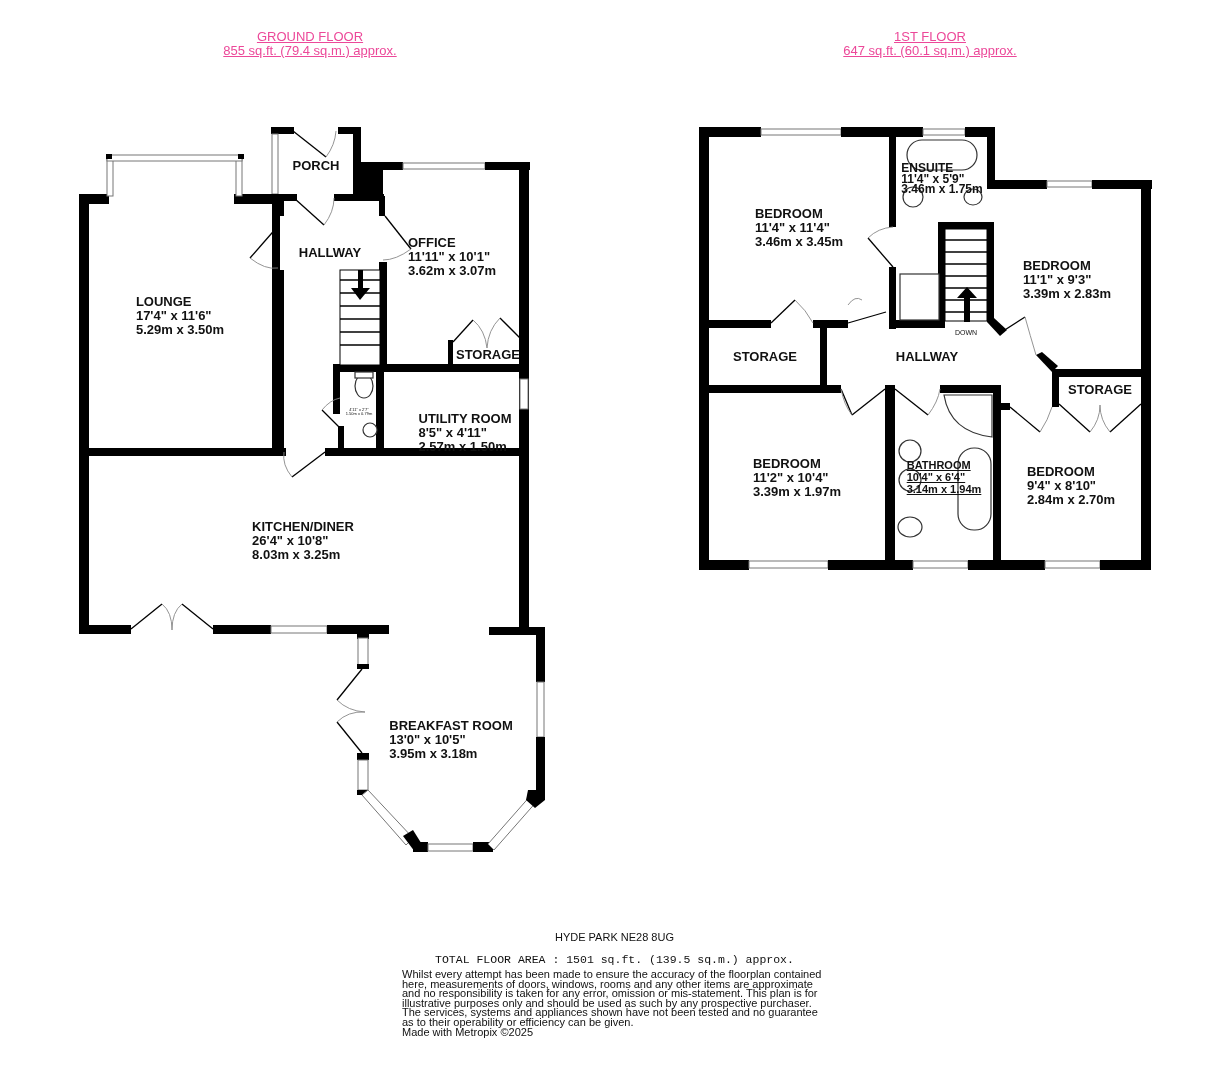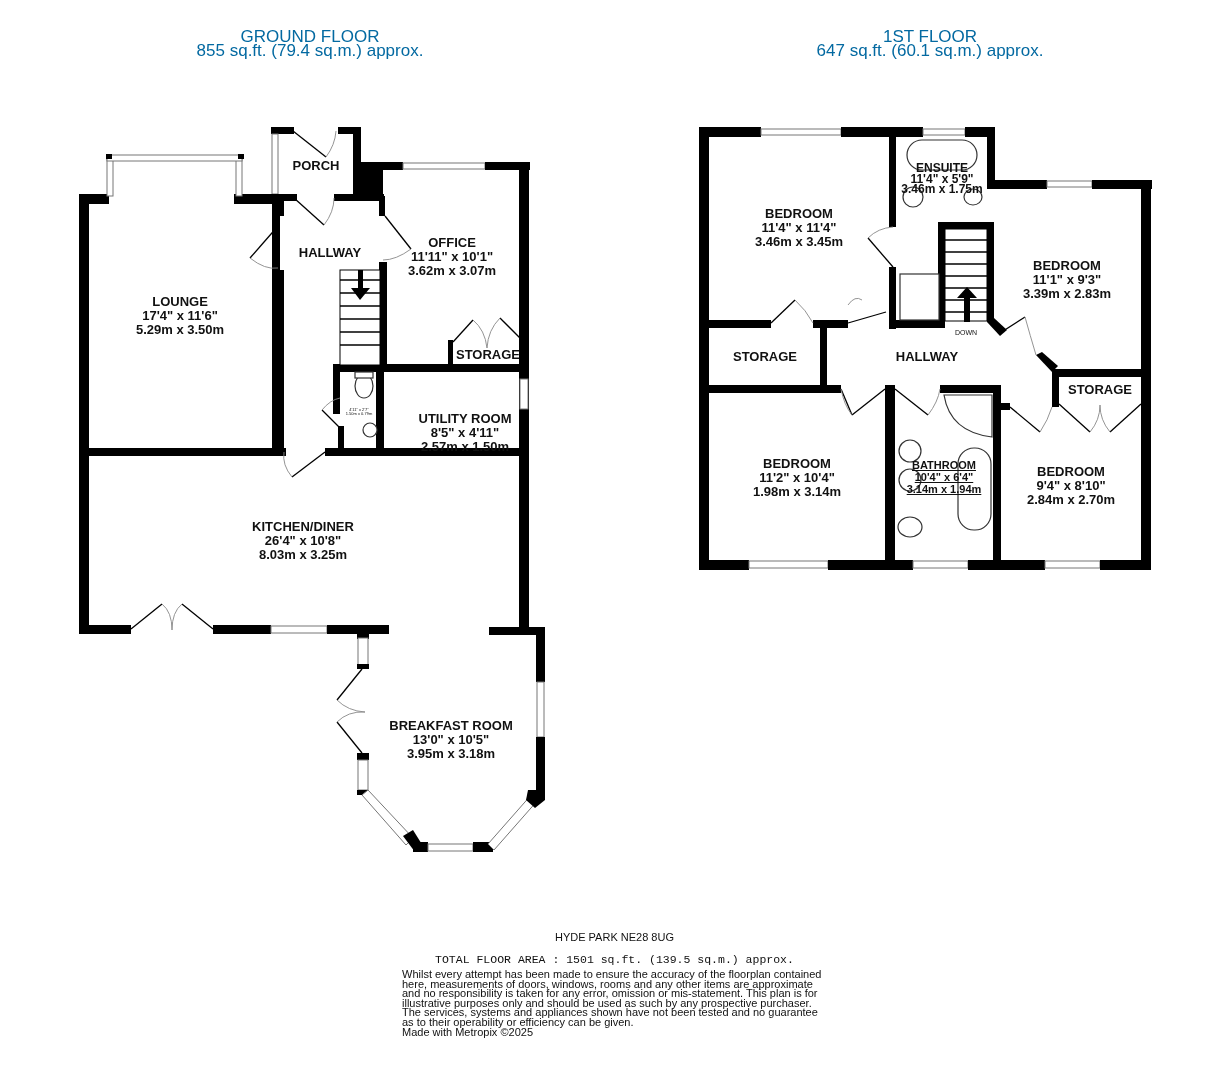"GROUND FLOOR" .floor-header { color: #0369a1 -> #ec4899; font-size: 17px -> 13px; text-decoration: none -> underline }
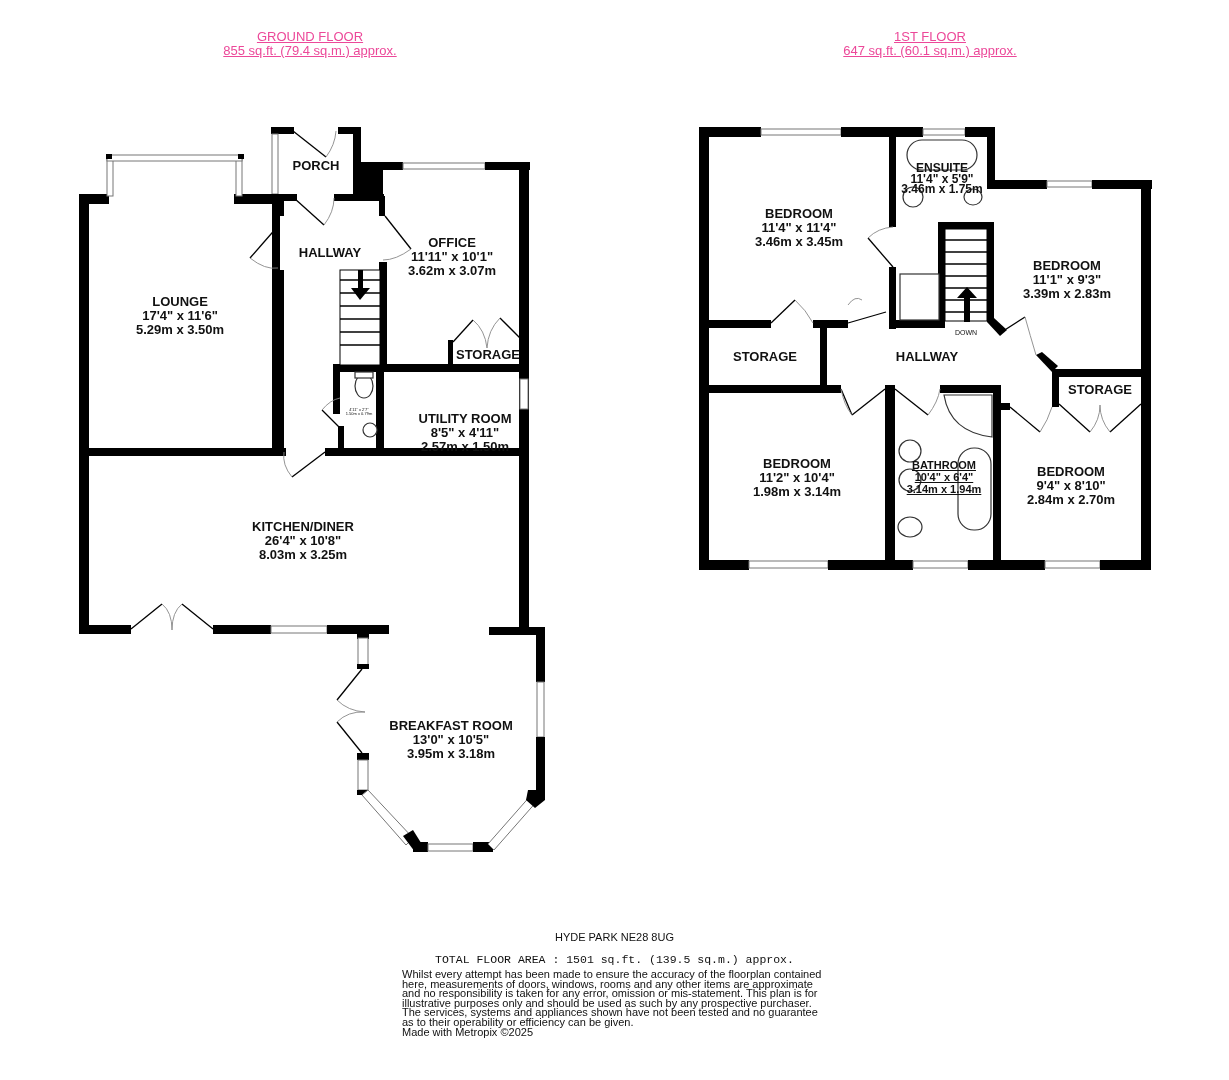"PORCH" .room-label { text-align: center -> none }
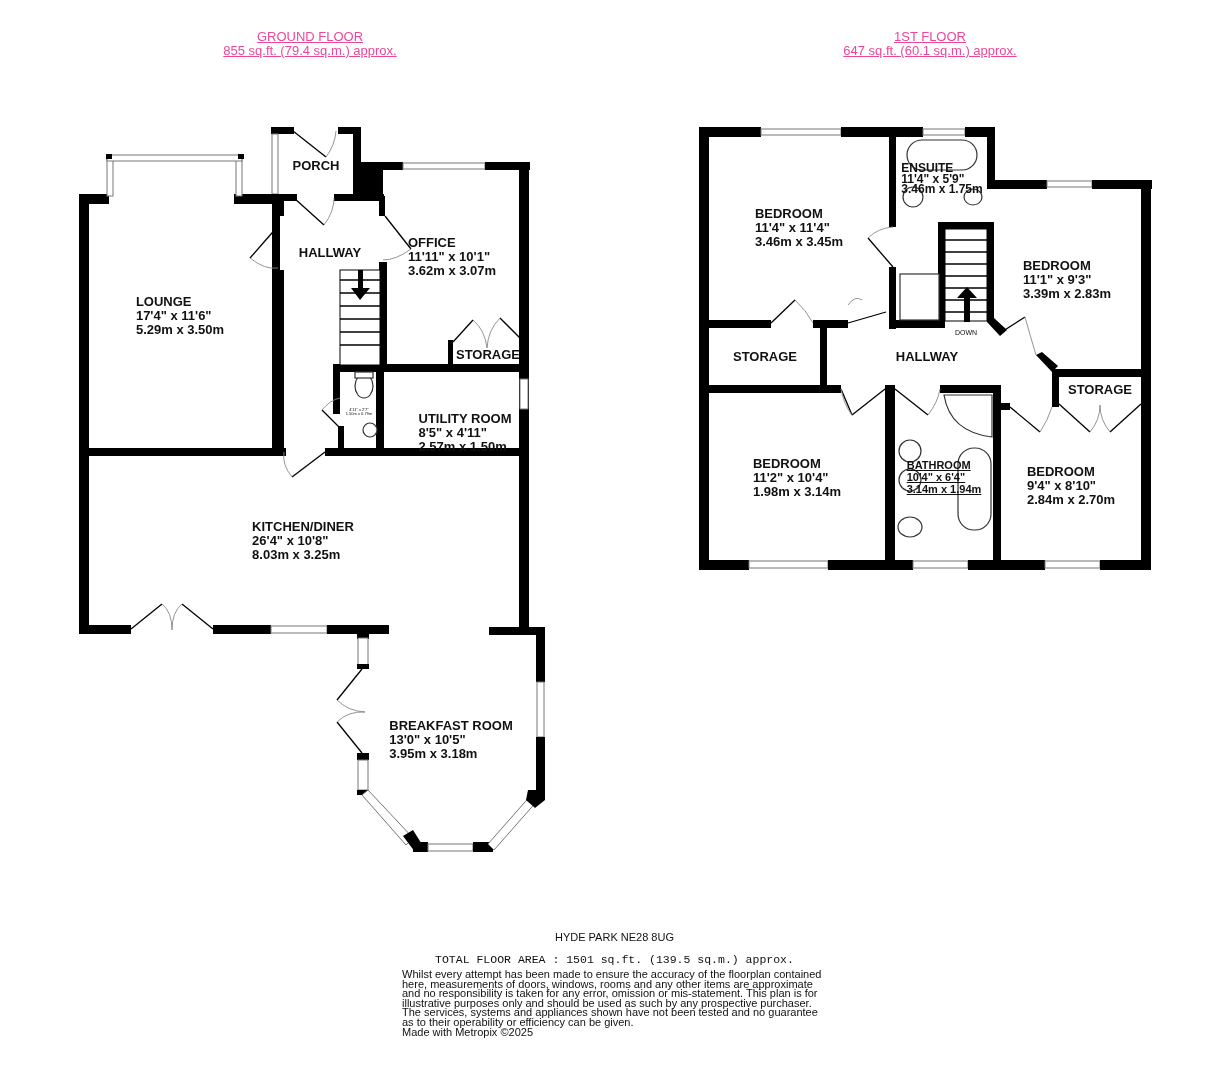"1.98m x 3.14m" span { text: 1.98m  x 3.14m -> 3.39m  x 1.97m }
